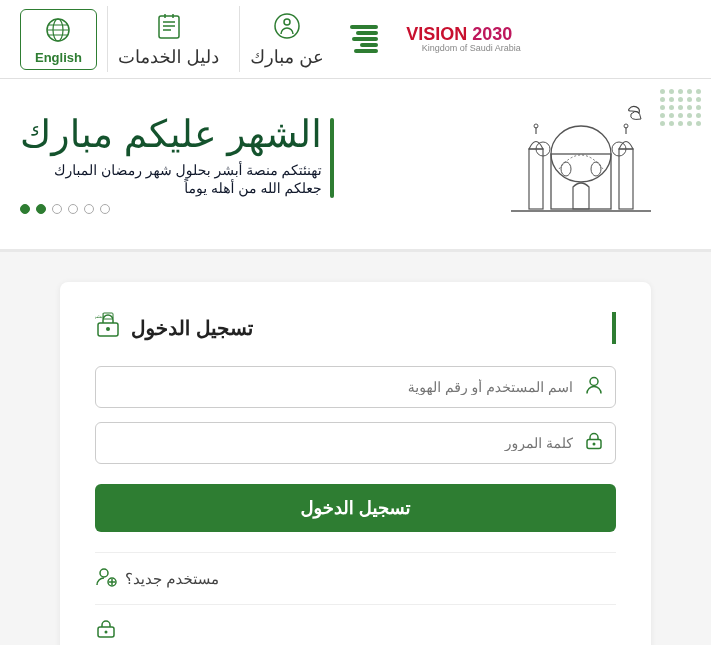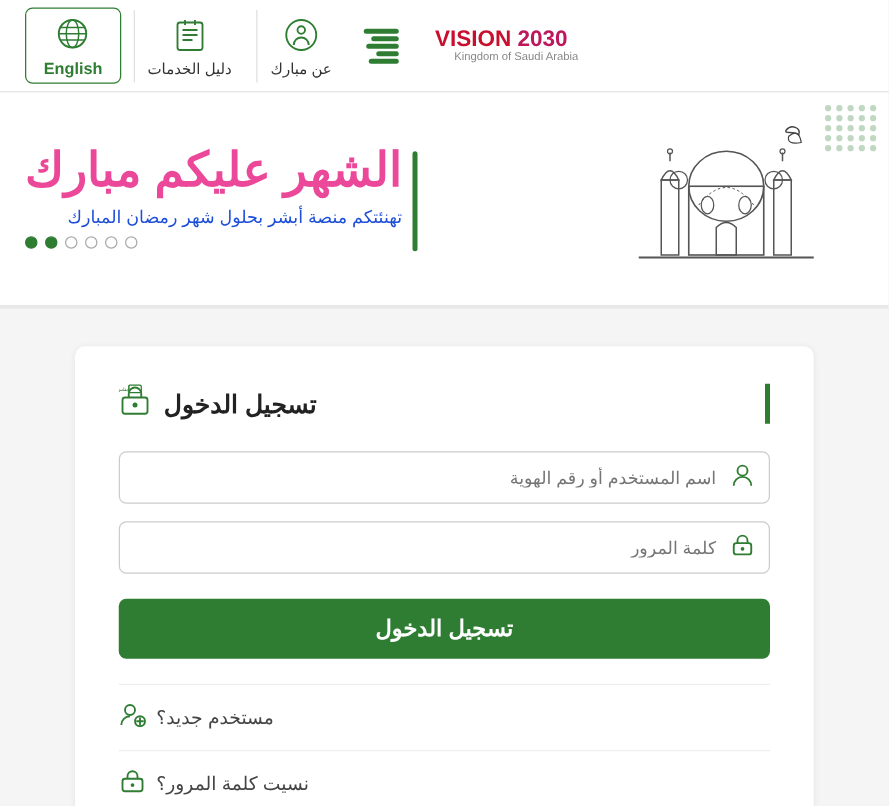"دليل الخدمات" .nav-item { font-size: 12px -> 18px }
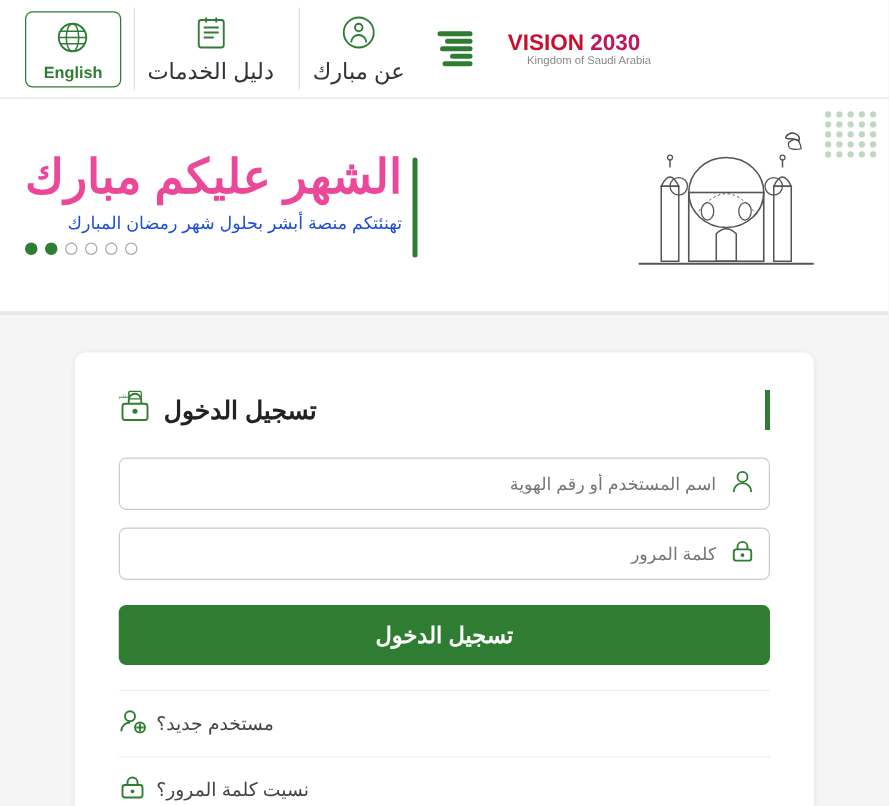"الشهر عليكم مبارك" .hero-title { color: #ec4899 -> #14532d; font-weight: 700 -> 400 }
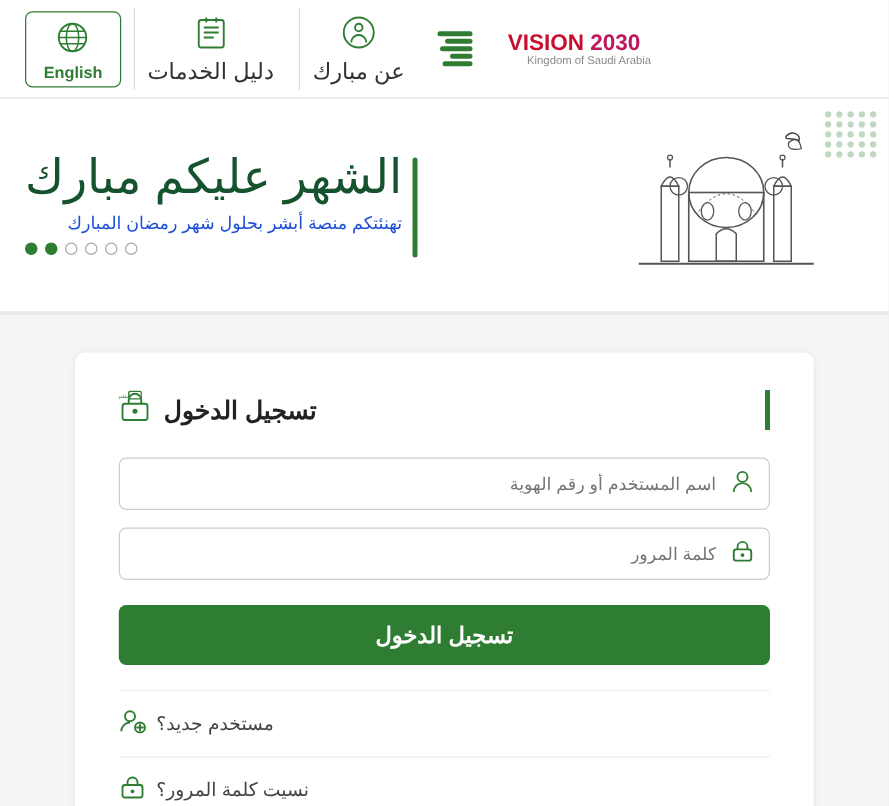"تهنئتكم منصة أبشر بحلول شهر" .hero-sub { color: #1d4ed8 -> #0f172a }
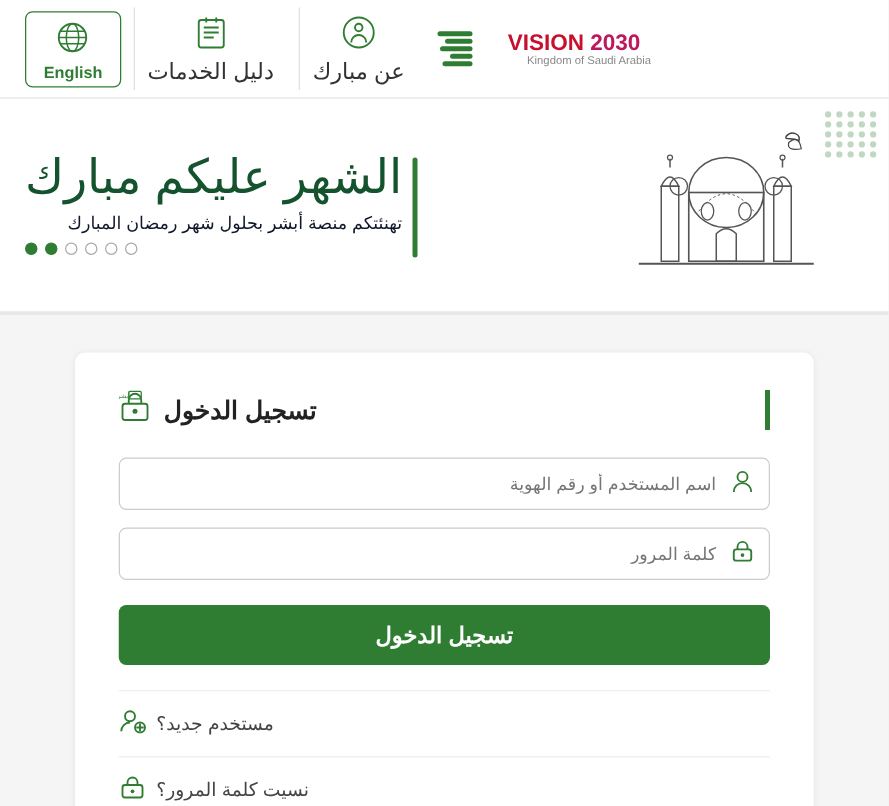"جعلكم الله من أهله يوماً" div.hero-sub { html: none -> <div>جعلكم الله من أهله يوماً</div> }
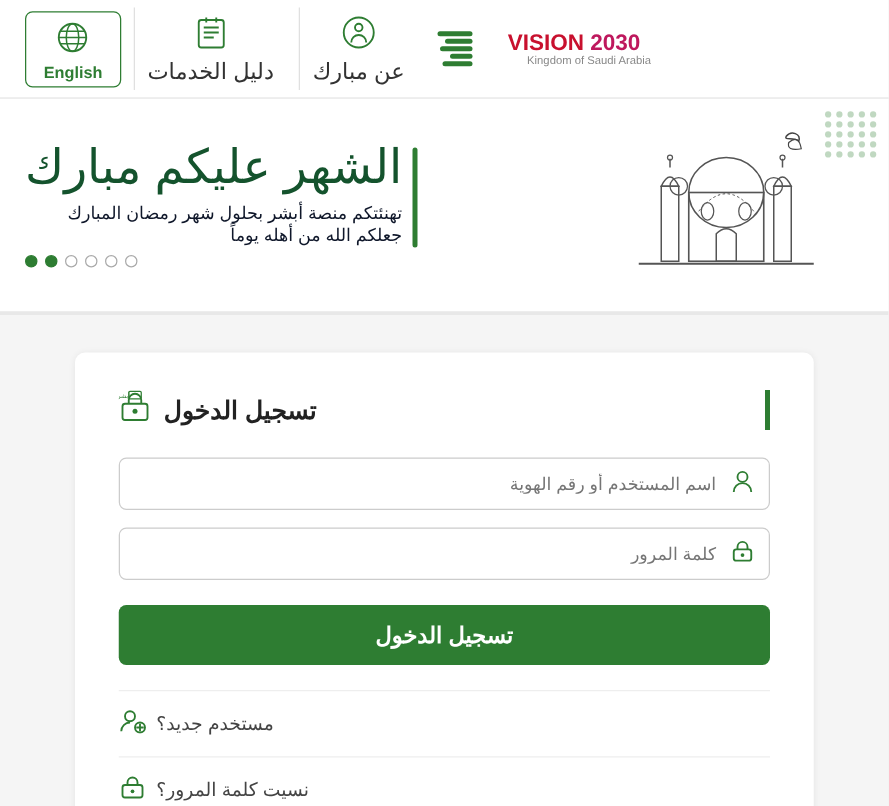"نسيت كلمة المرور؟" span { html: <span>نسيت كلمة المرور؟</span> -> none }
